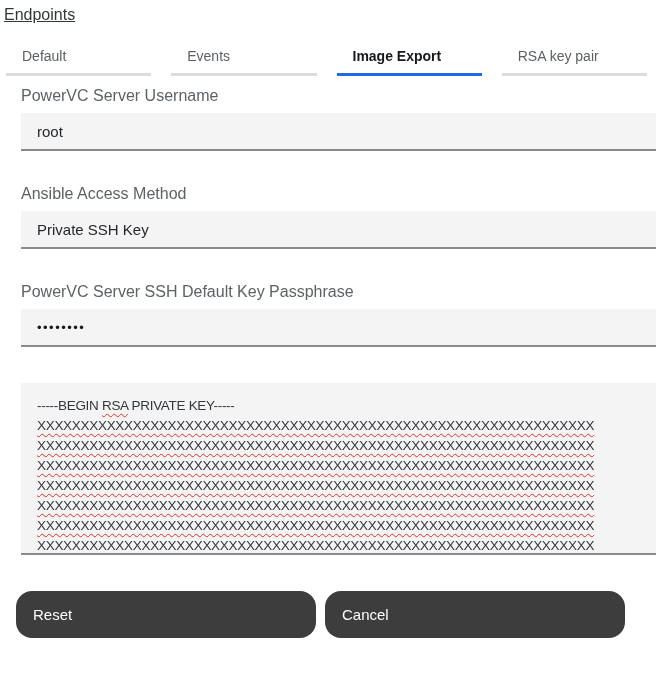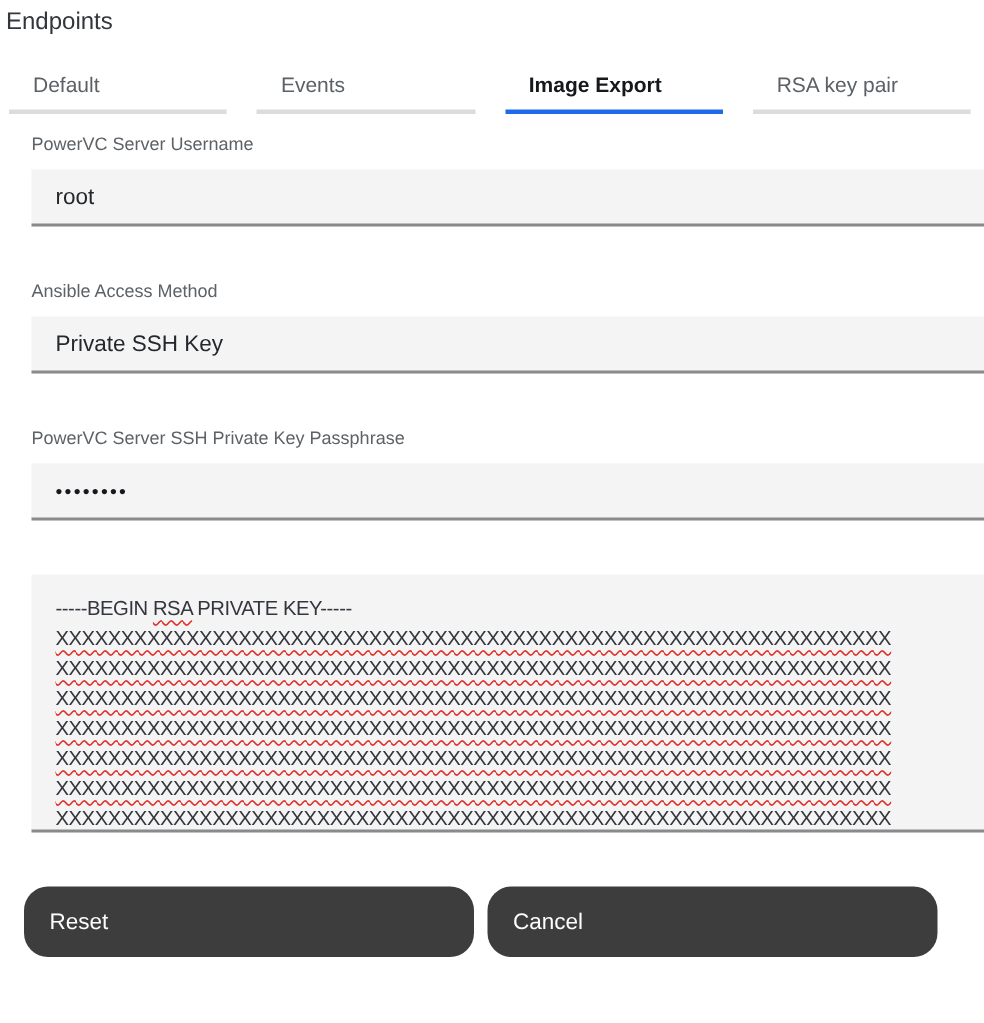"Endpoints" .page-title { text-decoration: none -> underline }
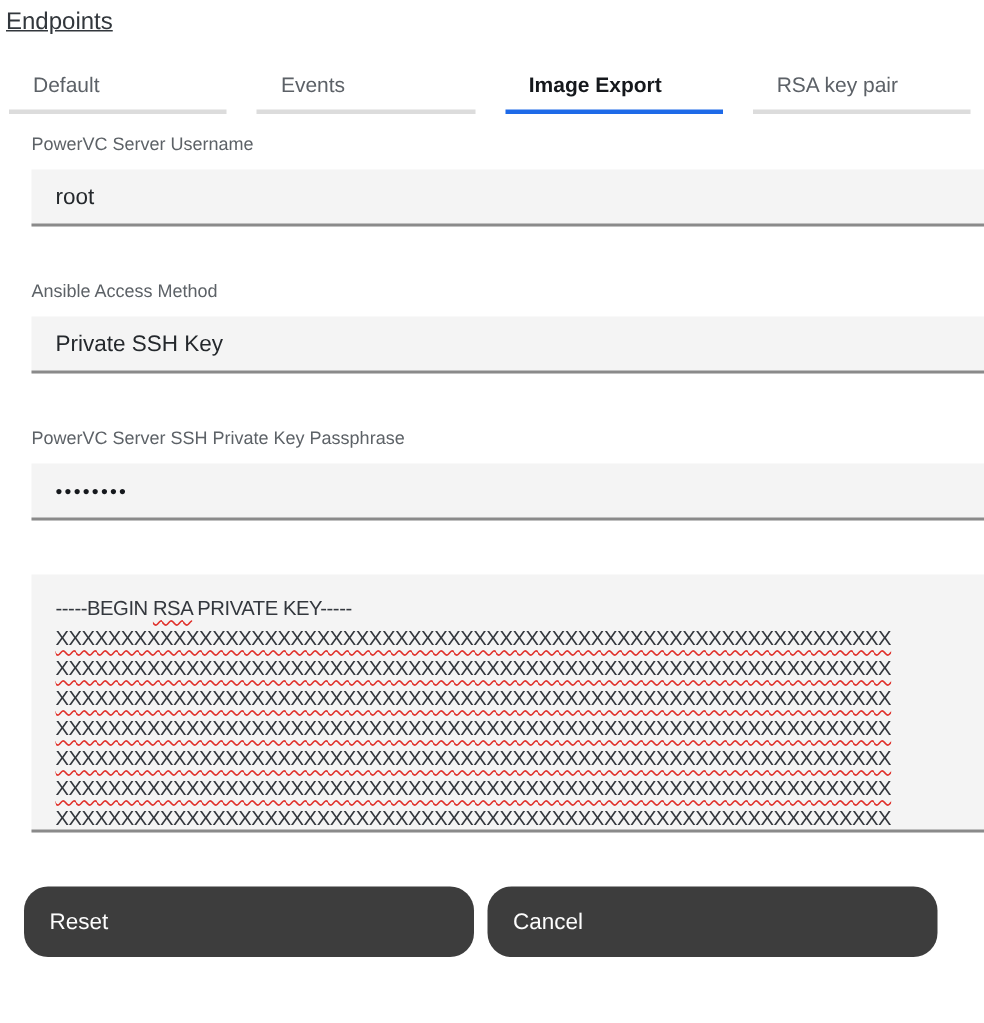"PowerVC Server Username" .field-label { font-size: 12px -> 16px }
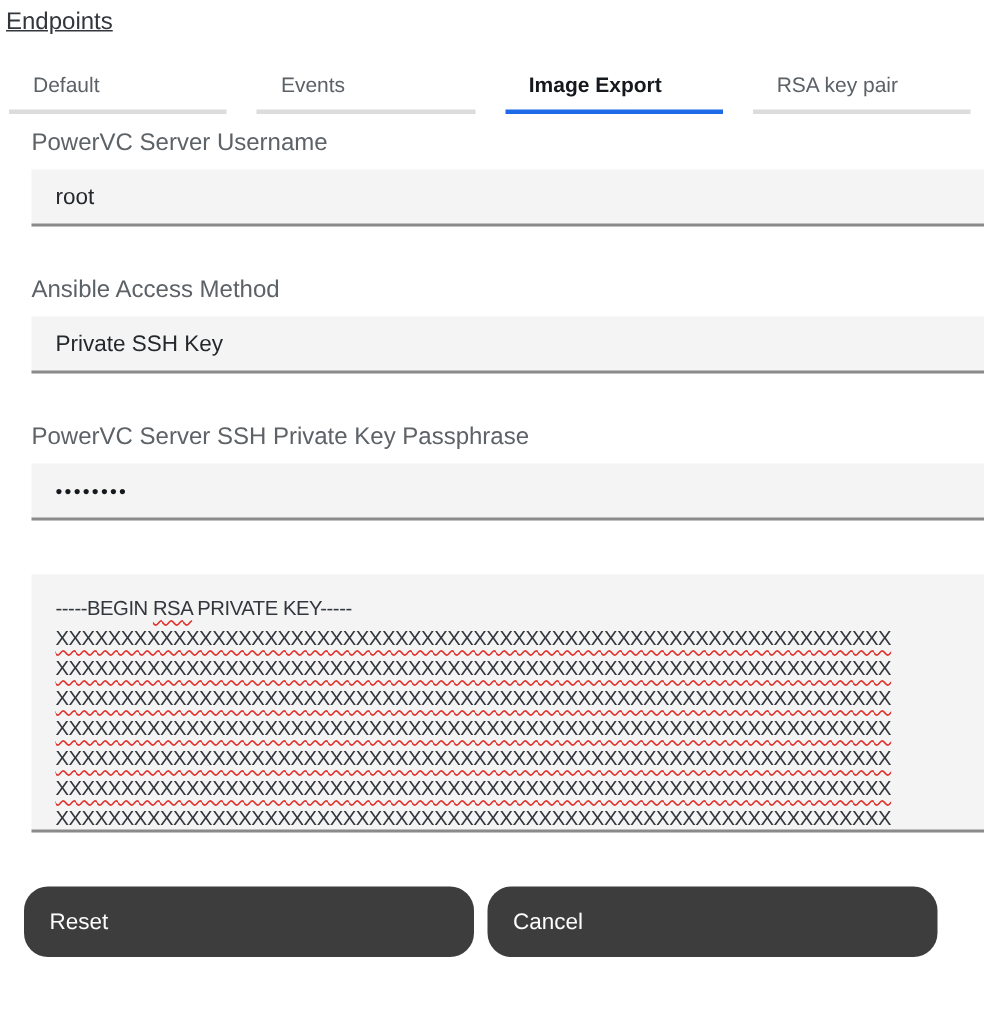"PowerVC Server SSH Private Key" label.field-label { text: Private -> Default }
